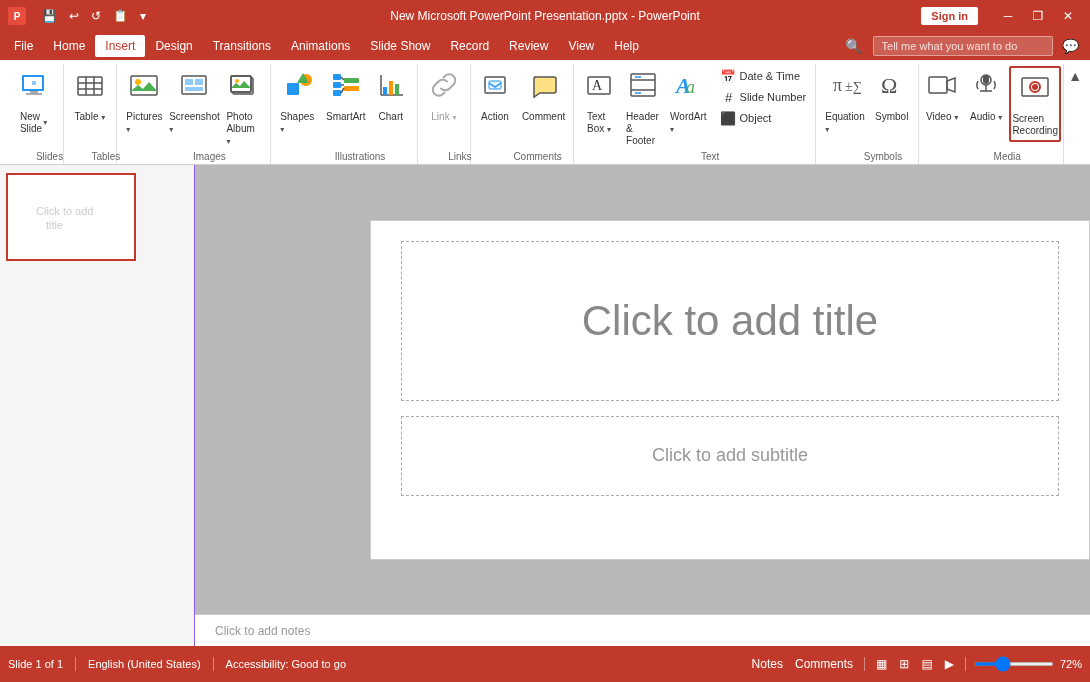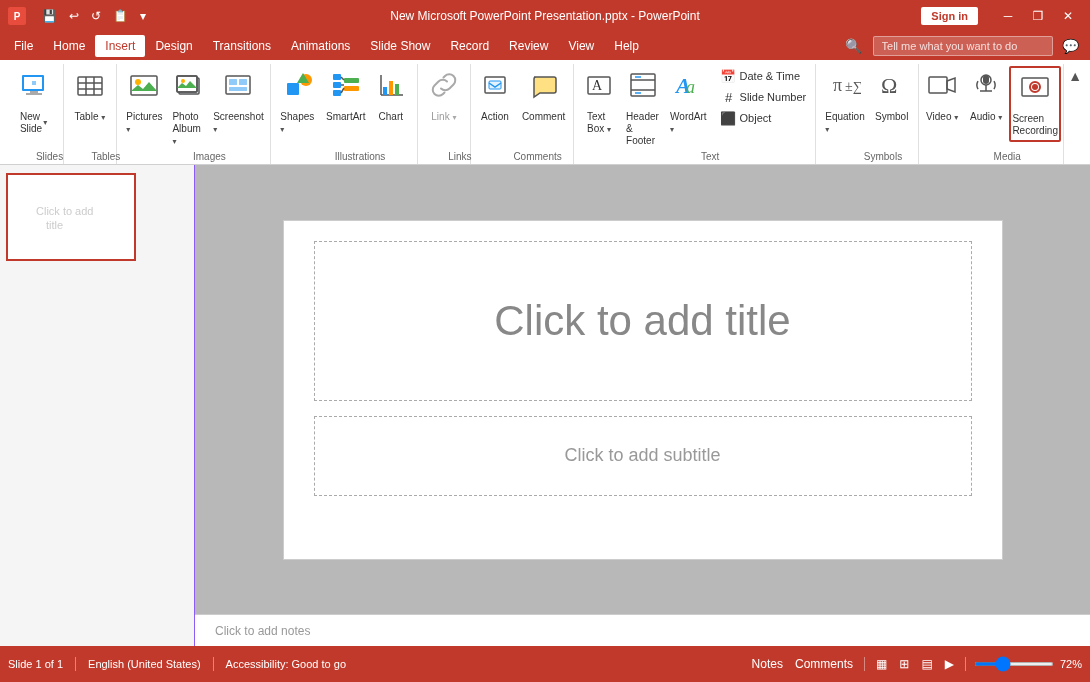"Photo" div.ribbon-btn { order: before "Screenshot ▾" -> after "Screenshot ▾" }
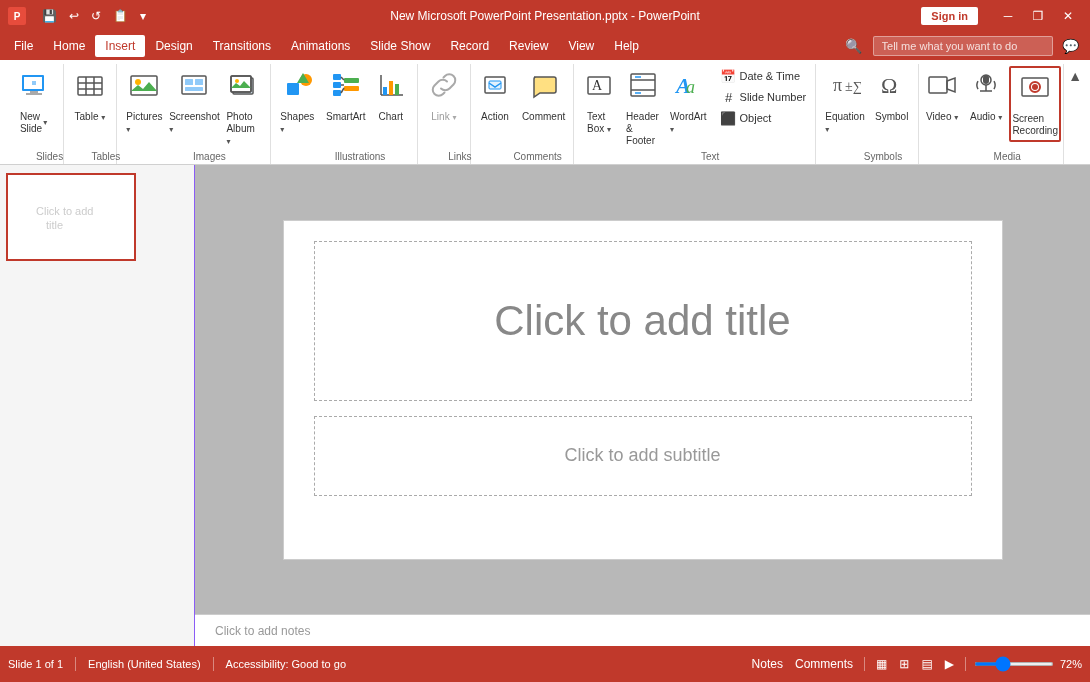"Click to add title" .canvas-area { justify-content: center -> flex-end }
